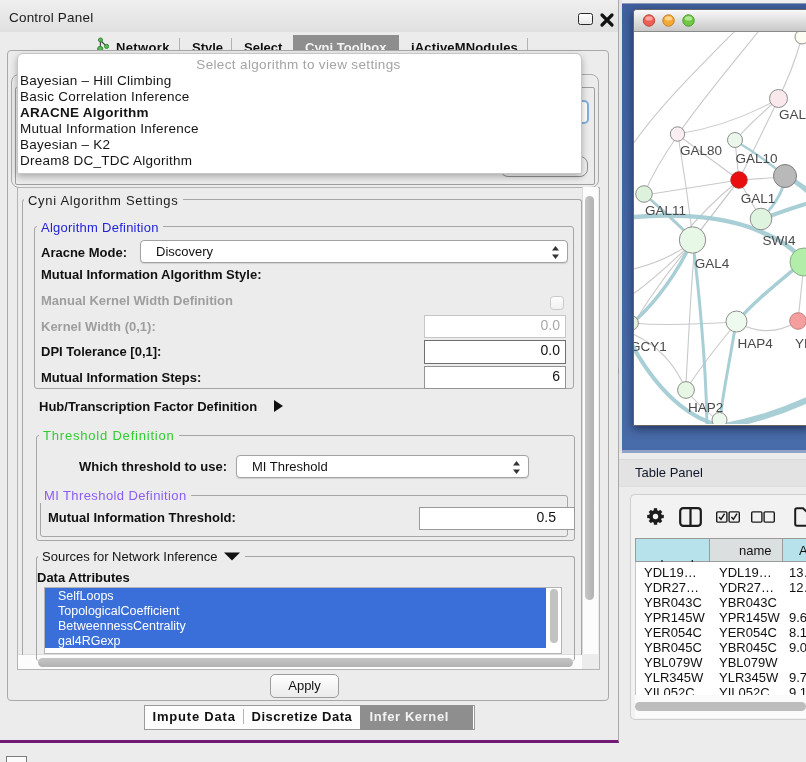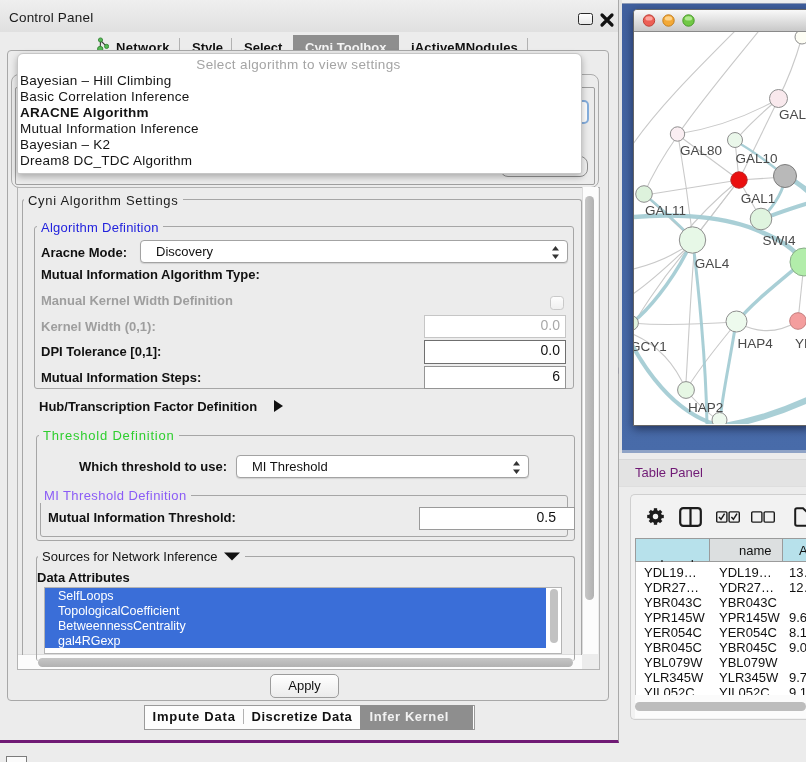"Mutual Information Algorithm Type:" div.abs { text: Type -> Style }
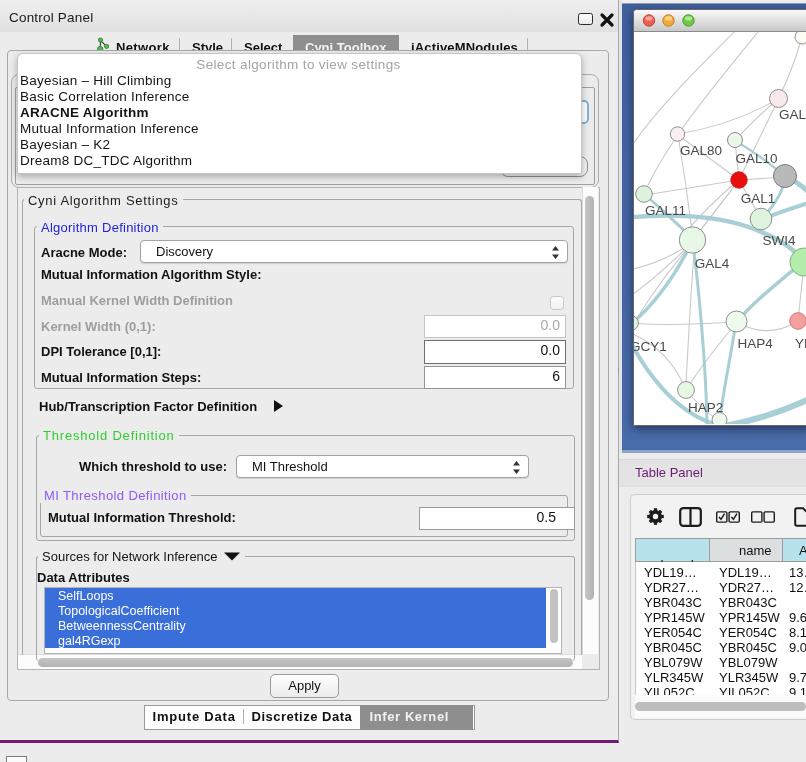"Table Panel" .n13 { color: #701a75 -> #0f172a }
